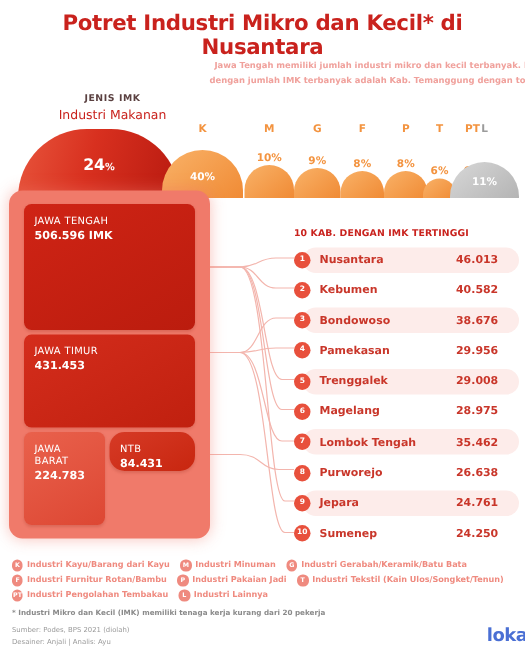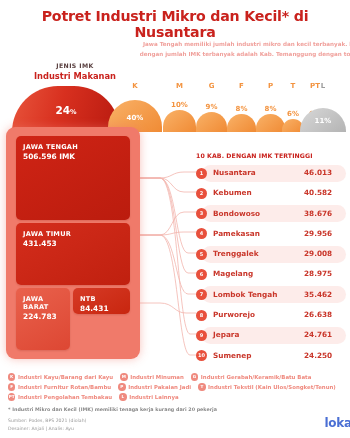"Industri Makanan" .jenis-title { font-weight: bold -> normal }
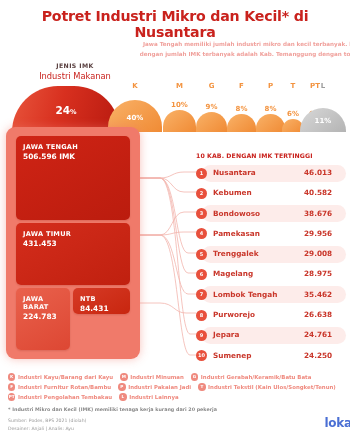"JAWA TENGAH" .tm-name { font-weight: bold -> normal }
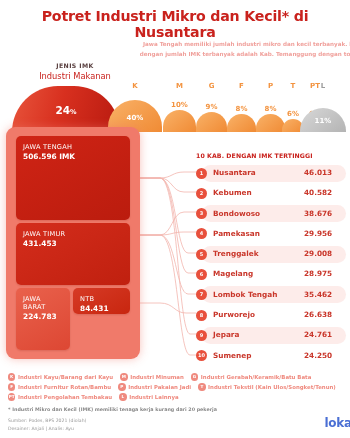"NTB" #tm-ntb { border-radius: none -> 10px }
